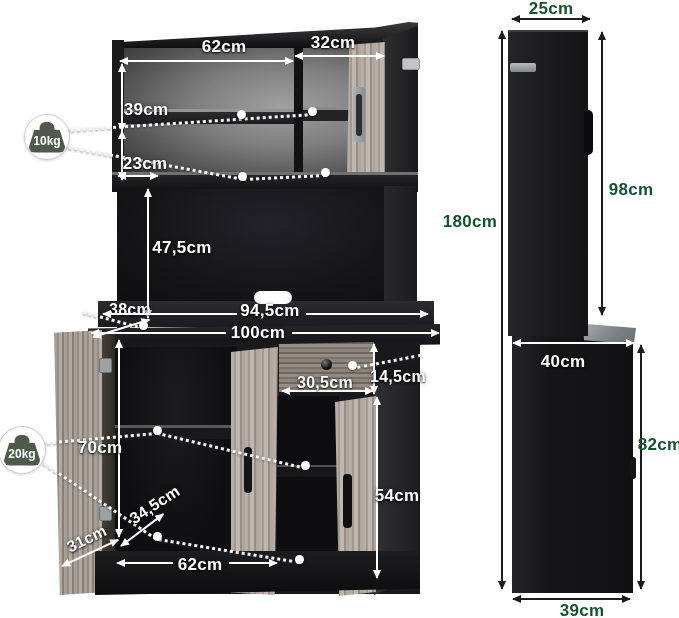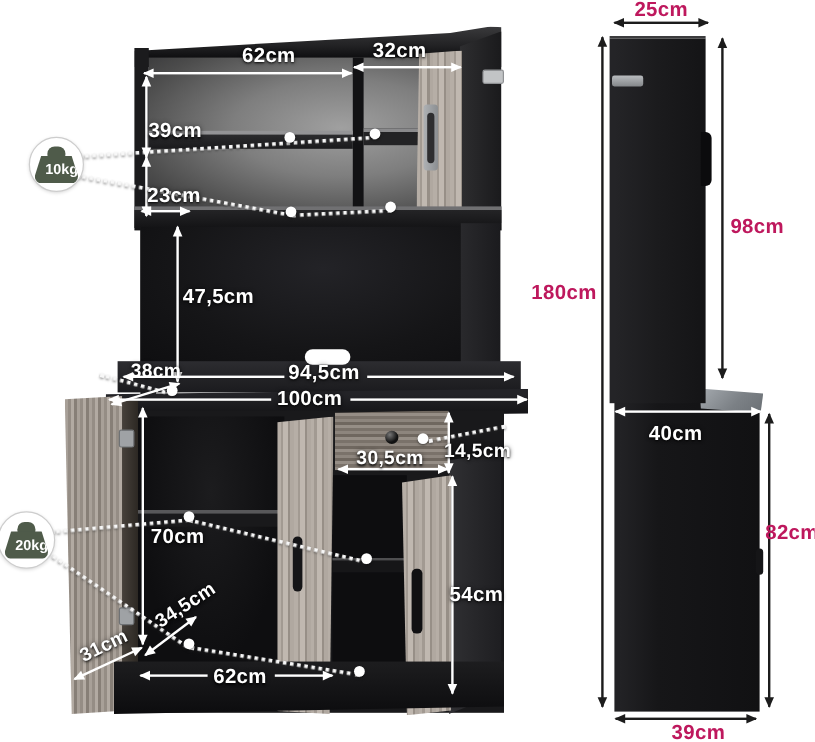"25cm" .dlab.dk { color: #be185d -> #14532d }
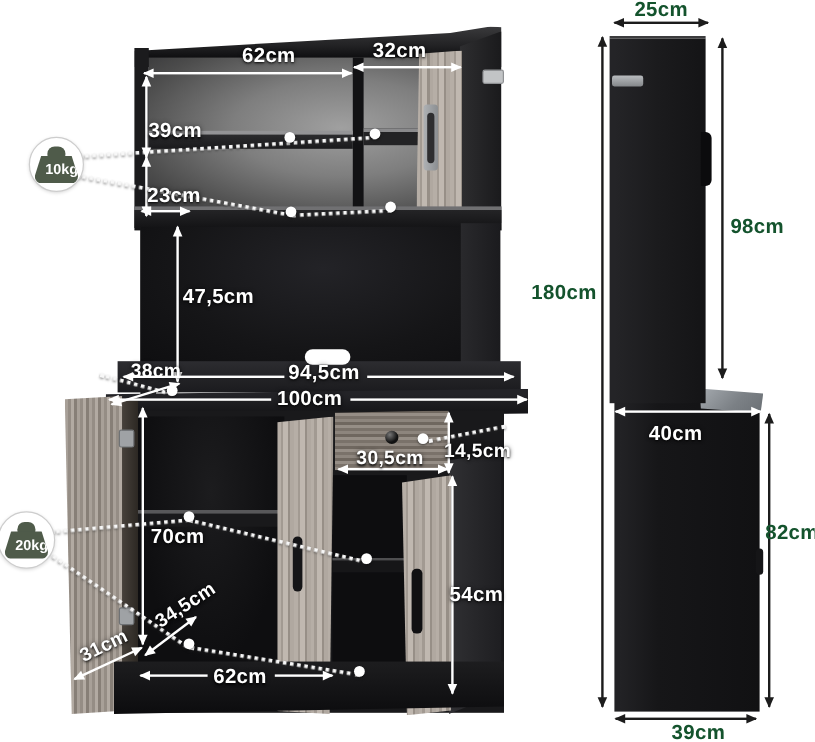"10kg" .wbody { justify-content: flex-end -> center }
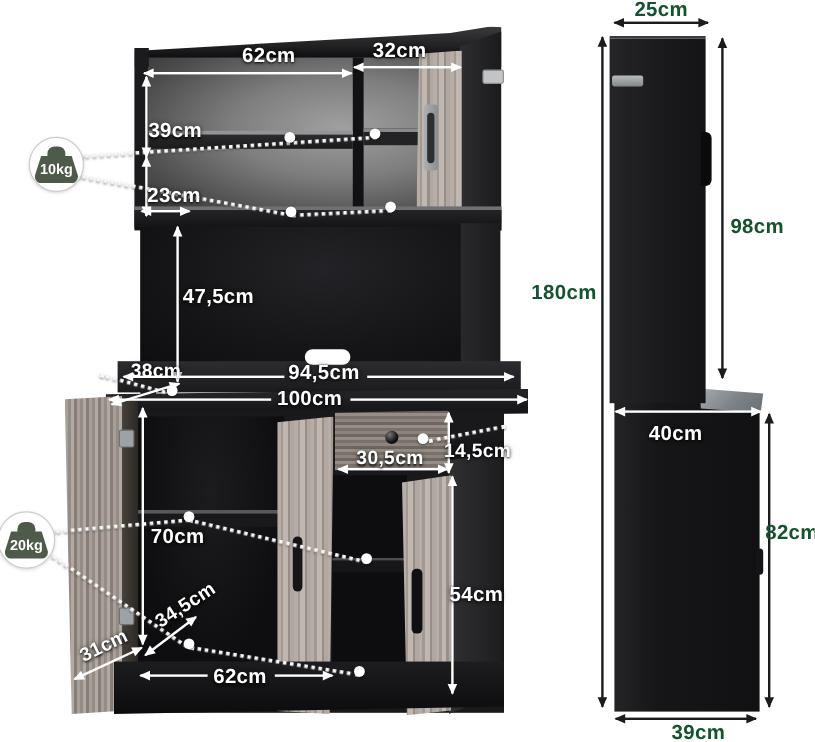"180cm" div.dlab { top: 244px -> 221px }
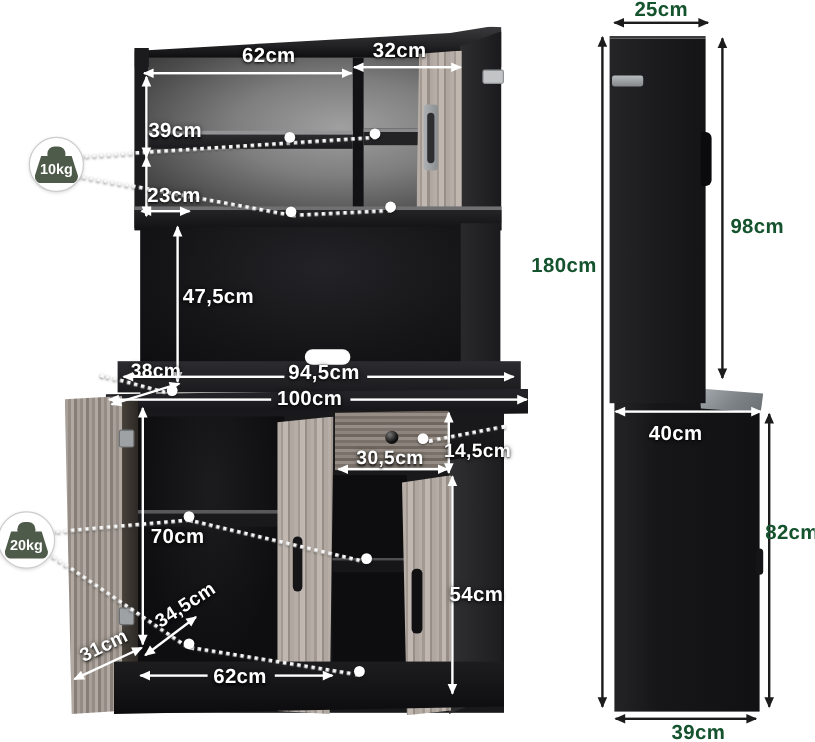"70cm" div.dlab { margin-left: 48px -> none }
